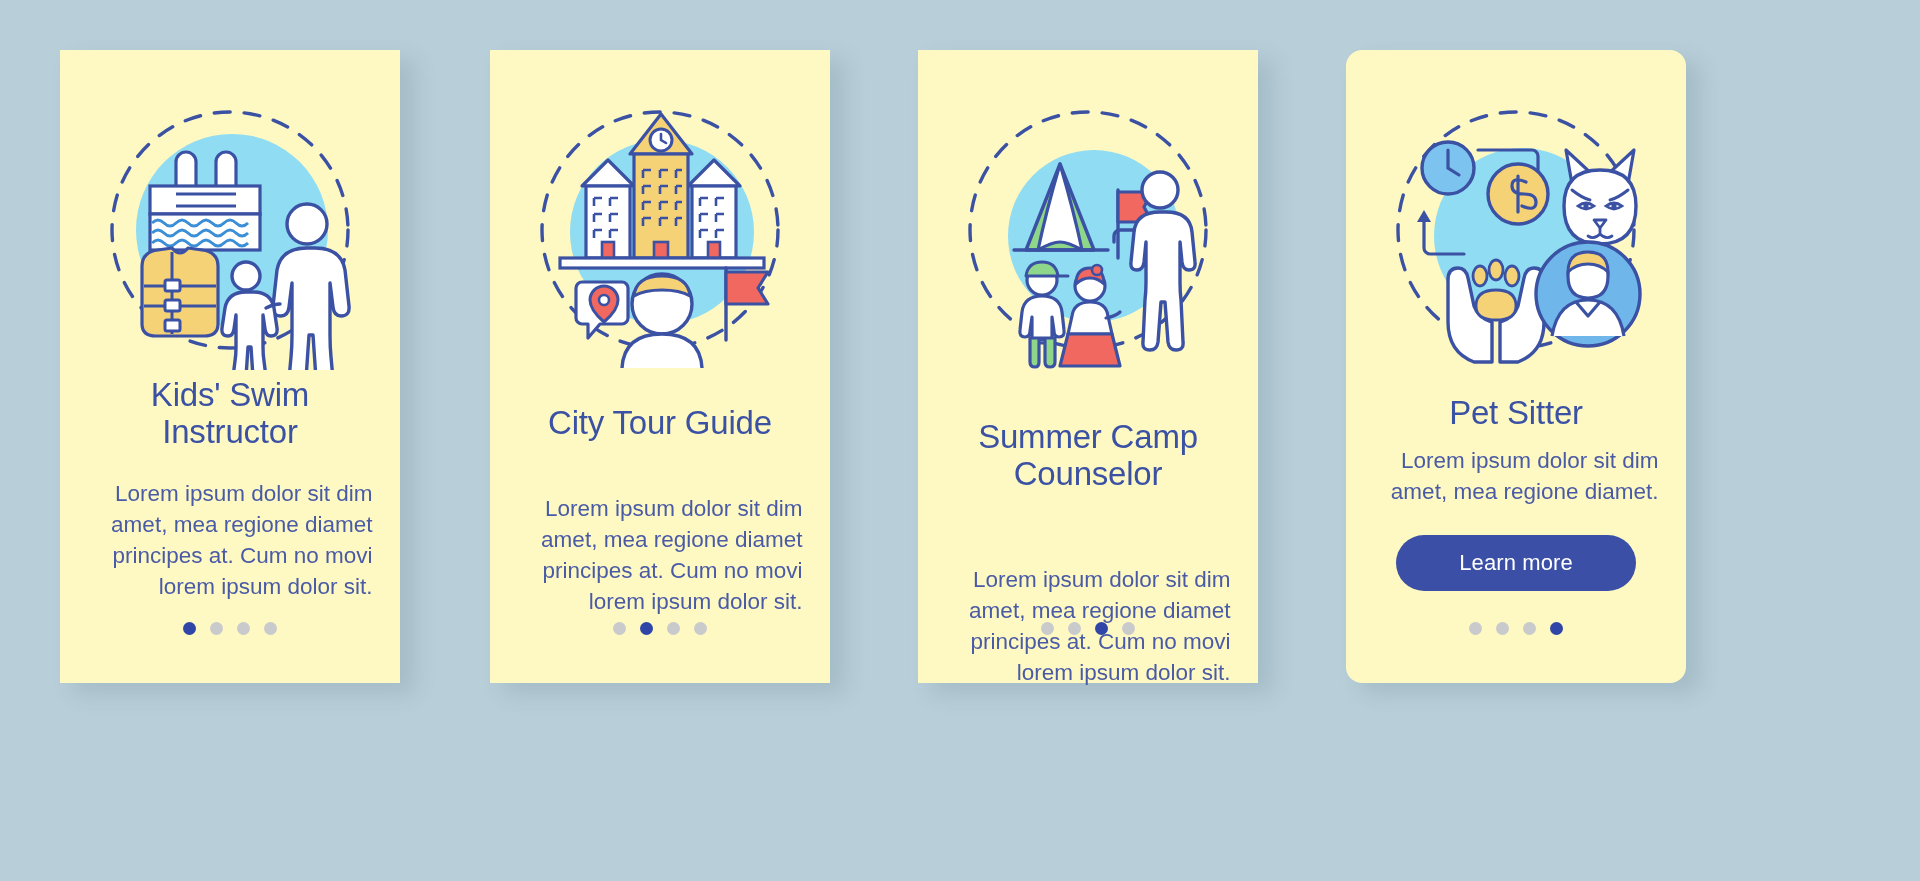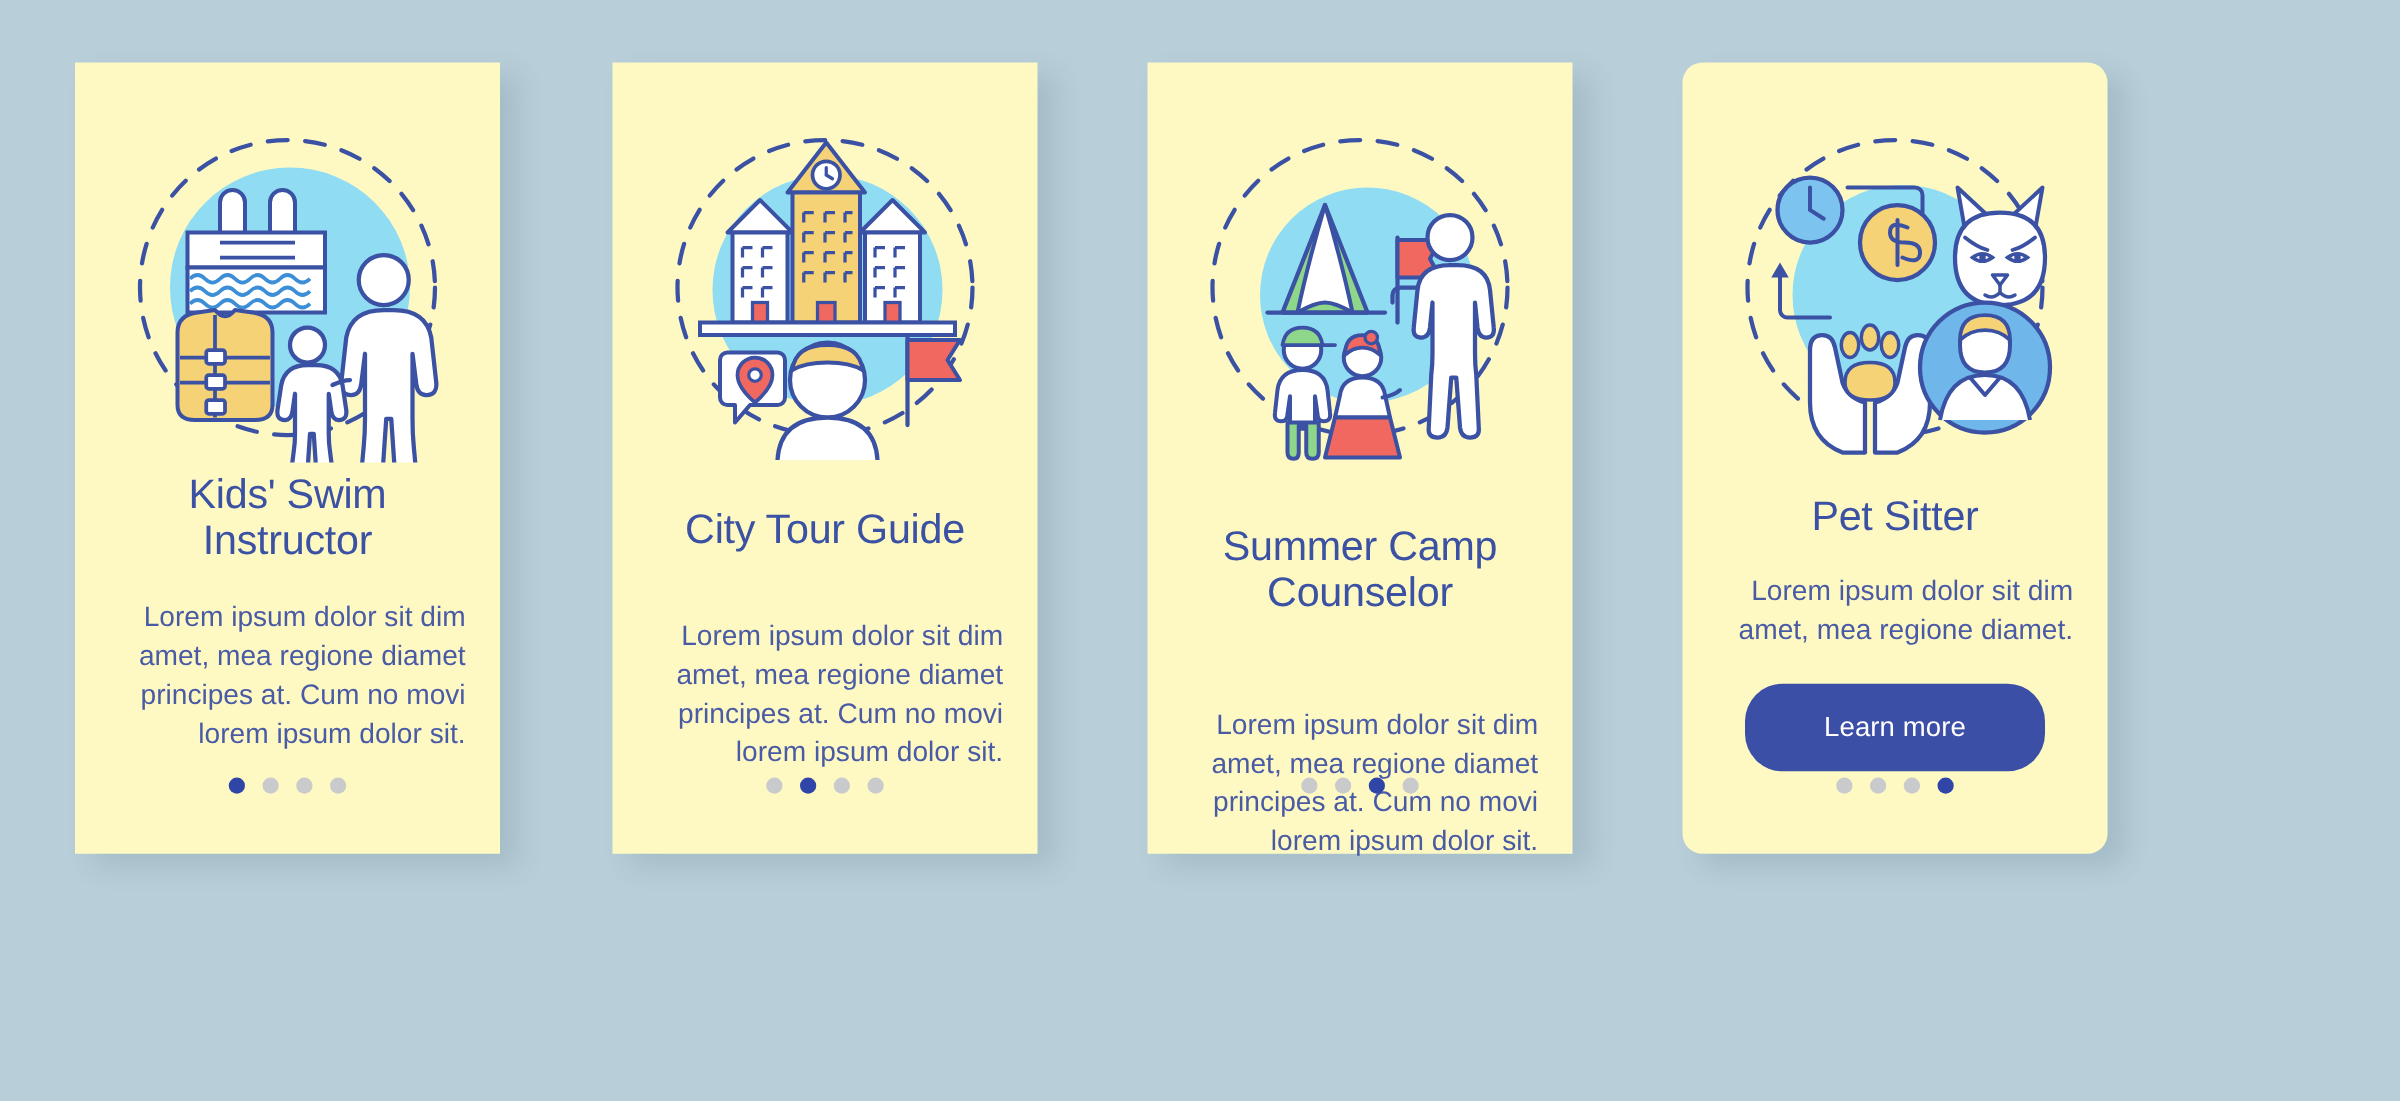"Lorem ipsum dolor sit dim amet, mea regione diamet." .card-4 .card-body { margin-top: 26px -> 14px }
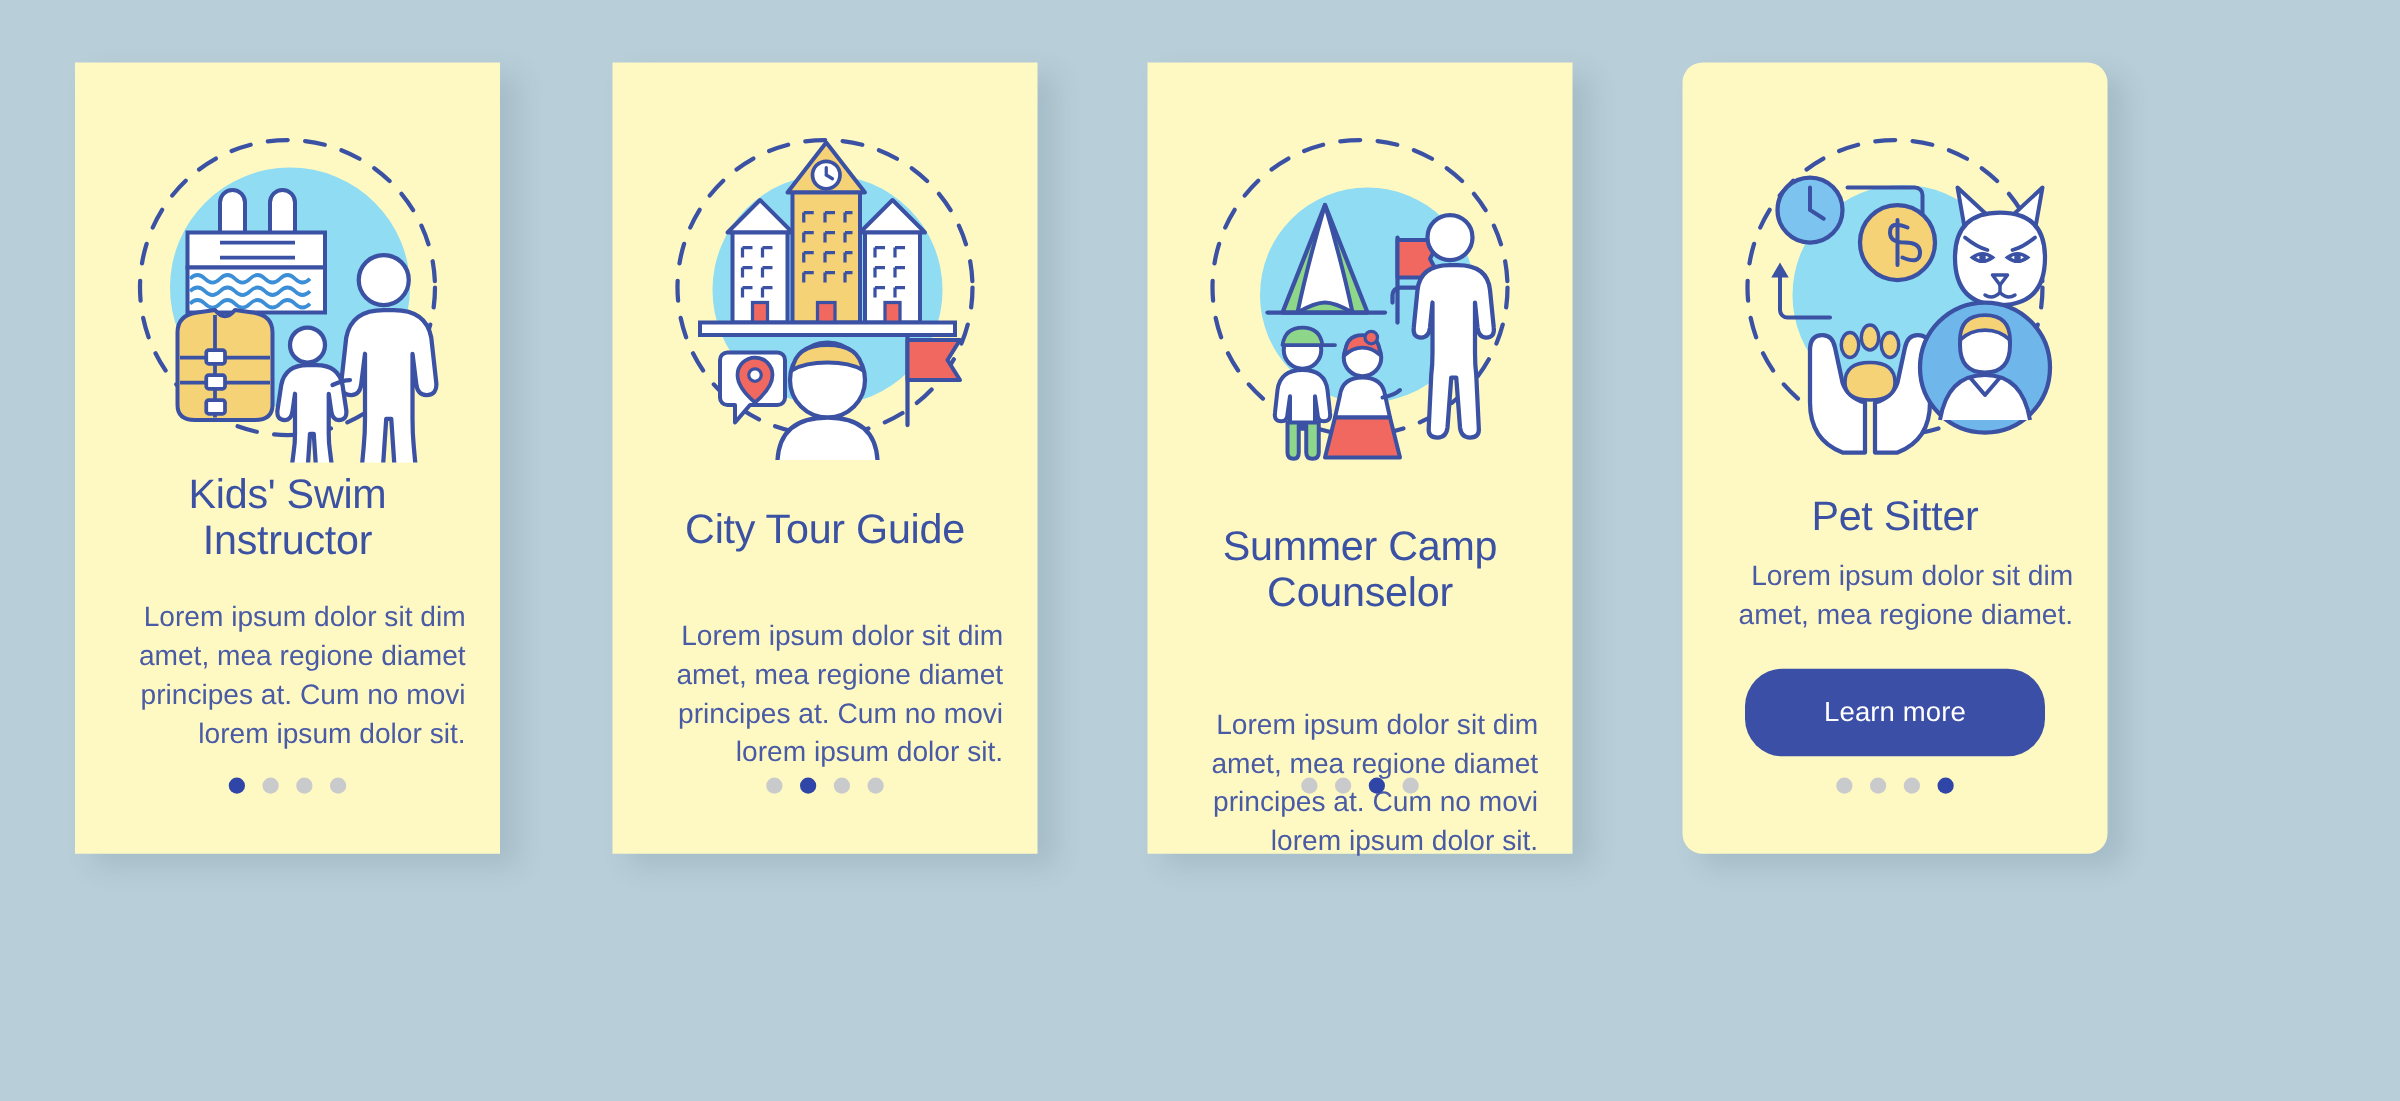"Learn more" .learn-btn { height: 70px -> 56px }
